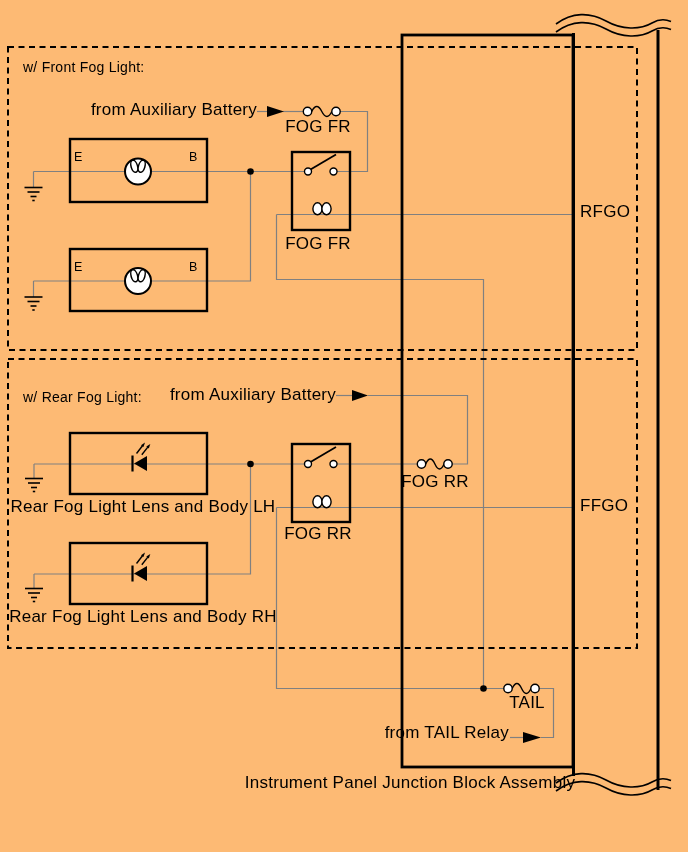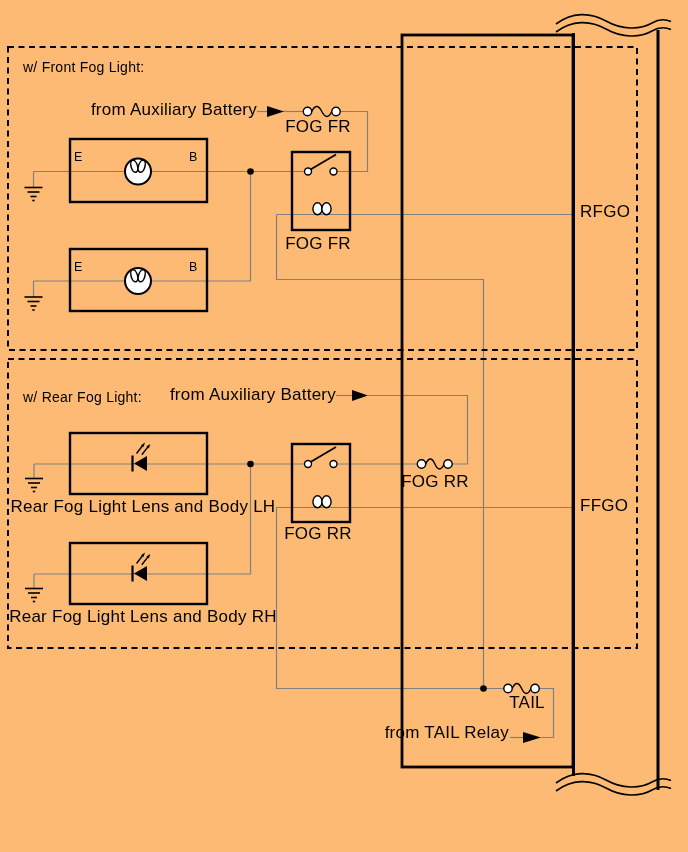"Instrument Panel Junction Block Assembly" div.lbl { html: none -> <div>Instrument Panel Junction Block Assembly</div> }
